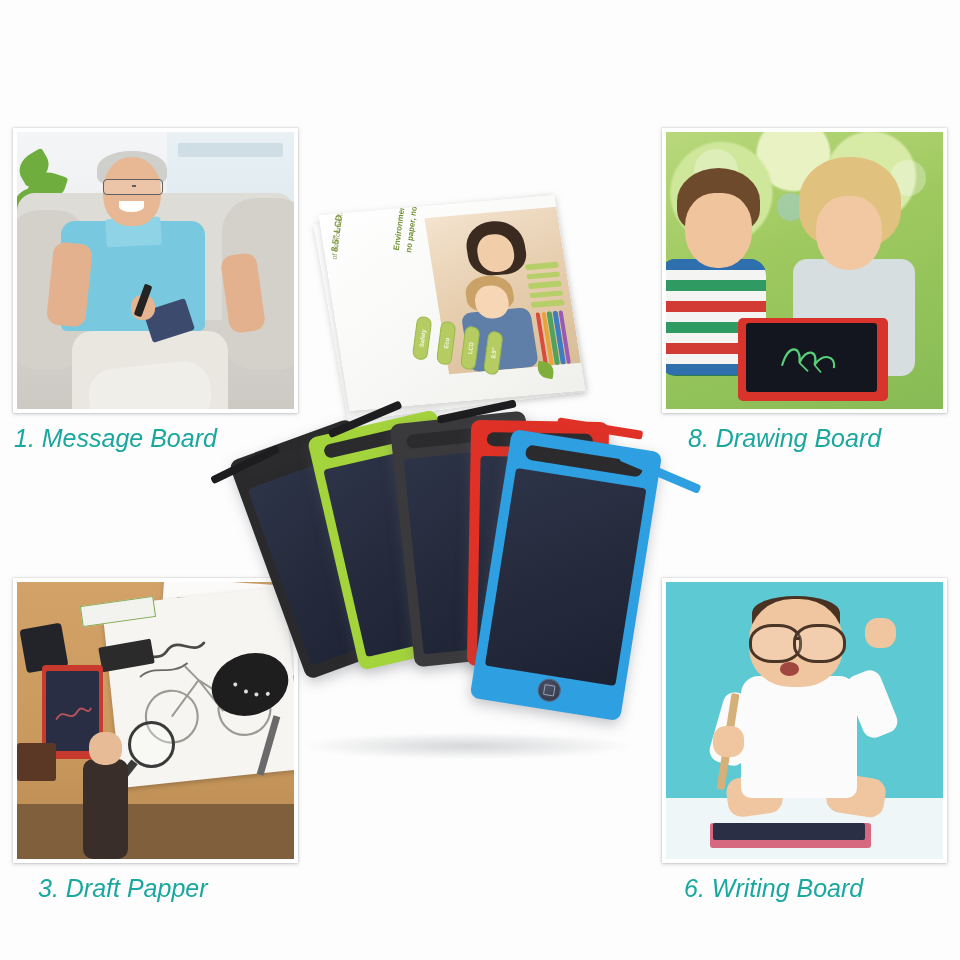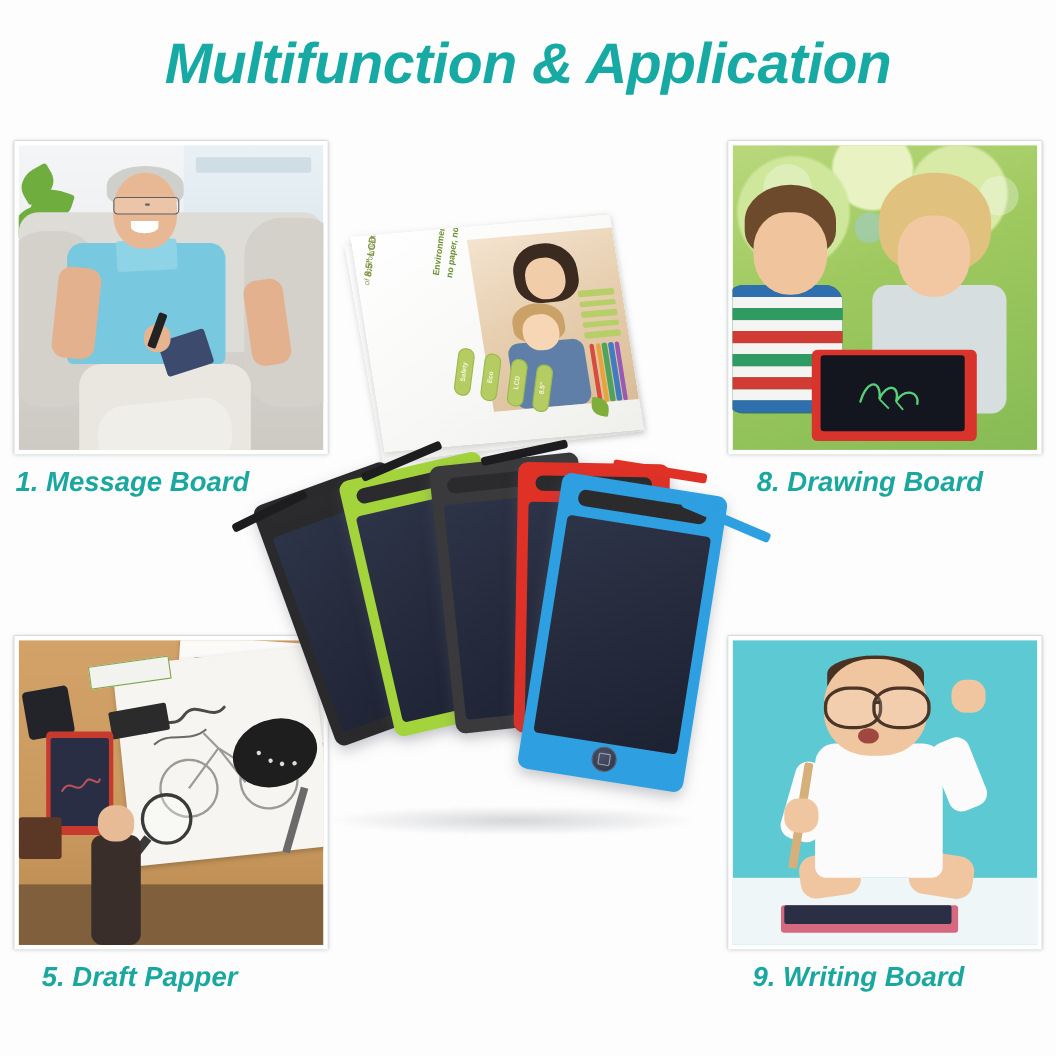"Multifunction & Application" div.title { html: <div>Multifunction &amp; Application</div> -> none }
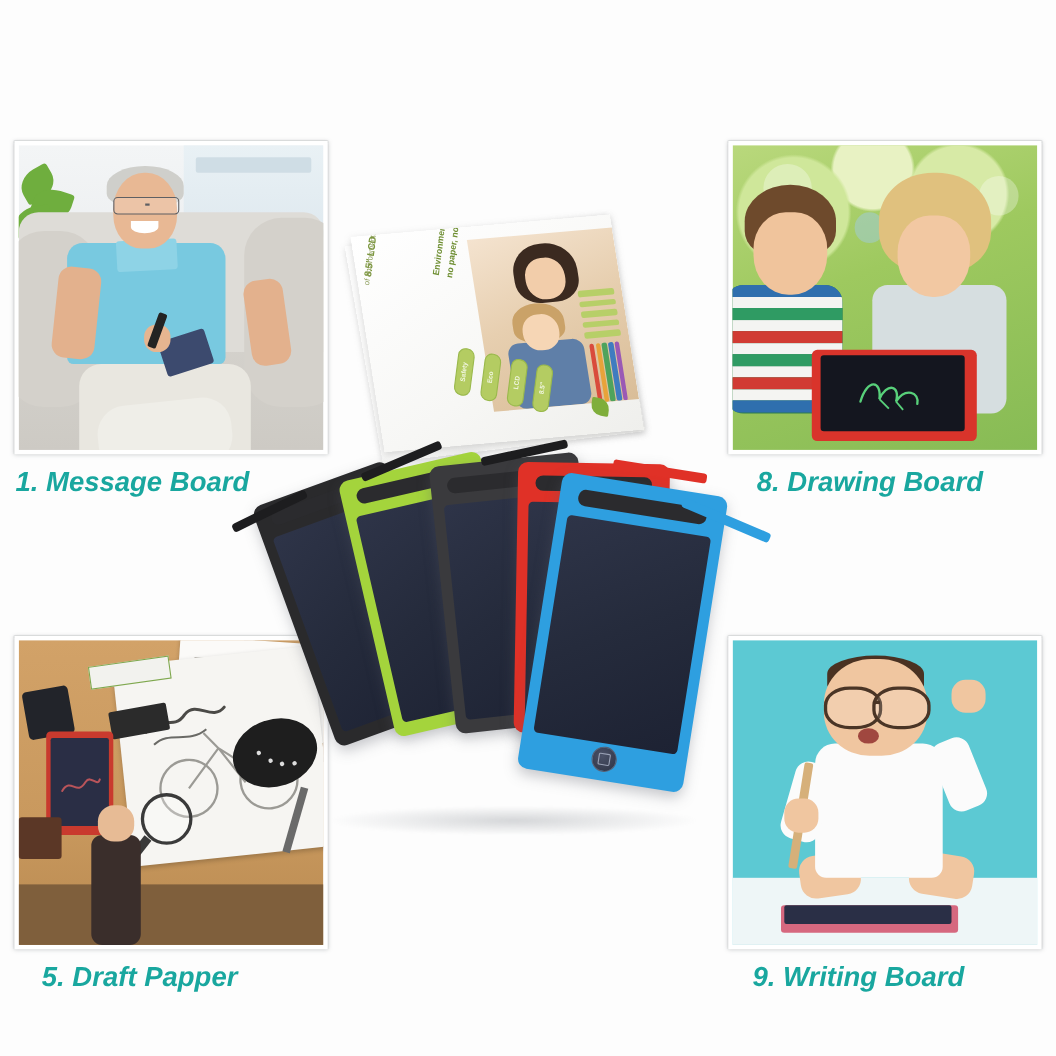"1. Message Board" .caption { font-weight: bold -> normal }
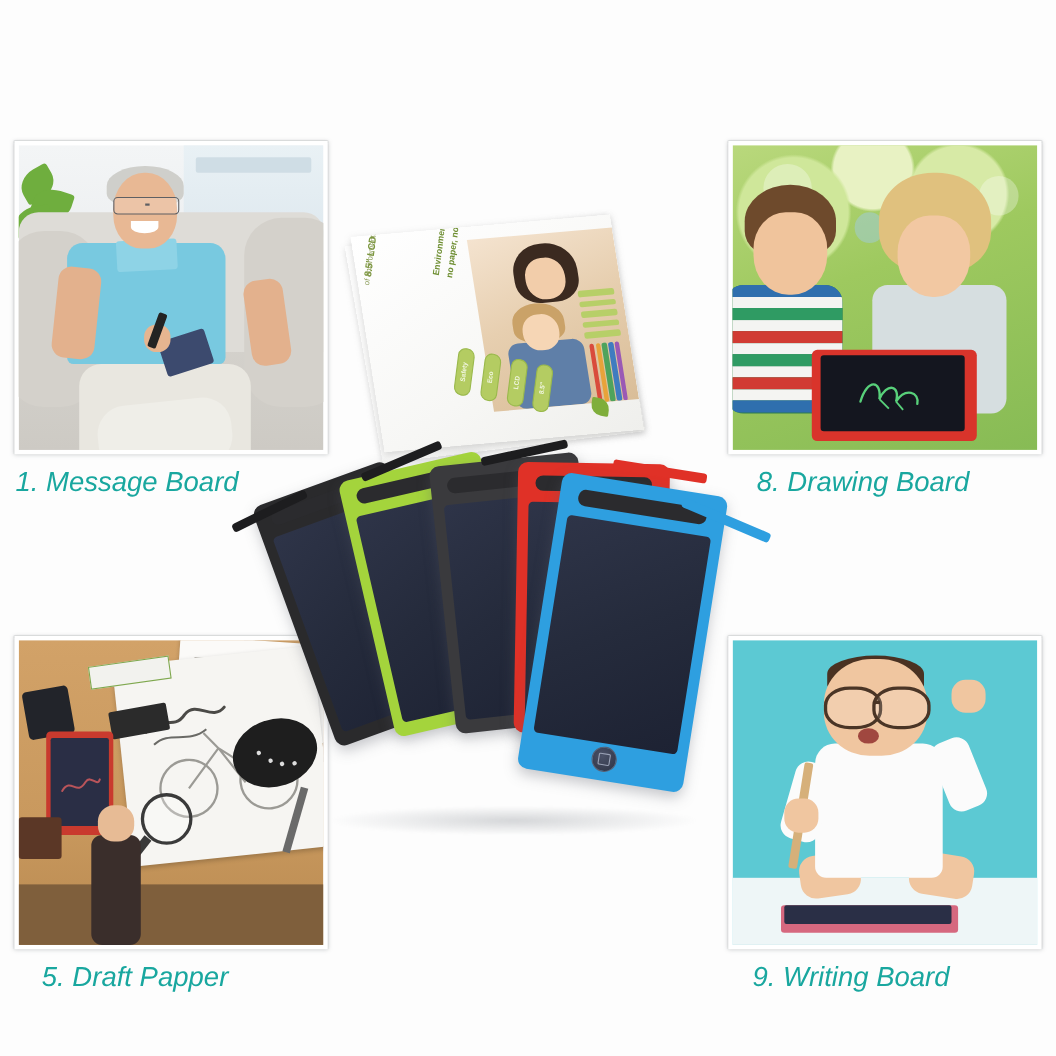"5. Draft Papper" div.caption { text: 5 -> 3 }
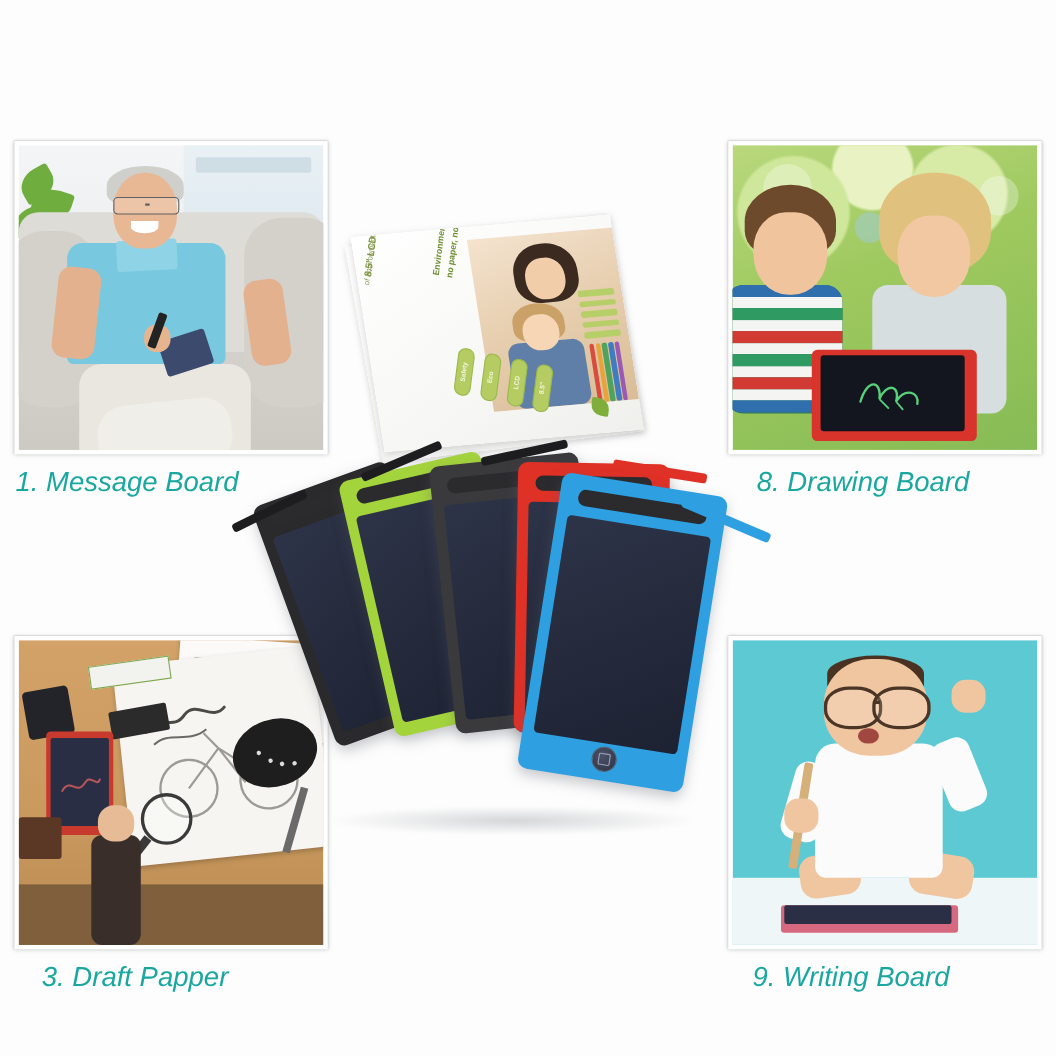"9. Writing Board" div.caption { text: 9 -> 6 }
